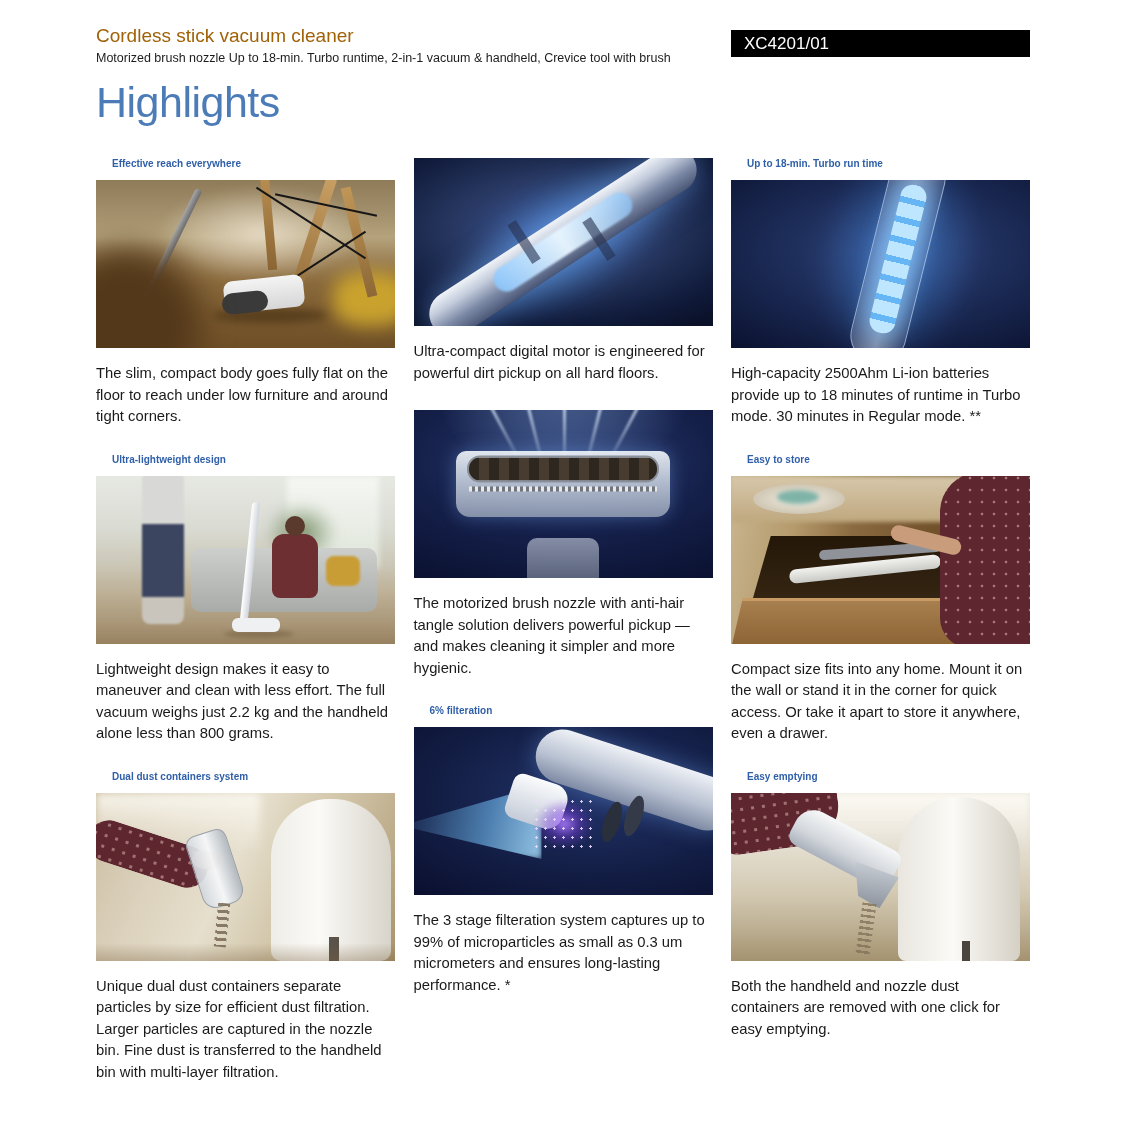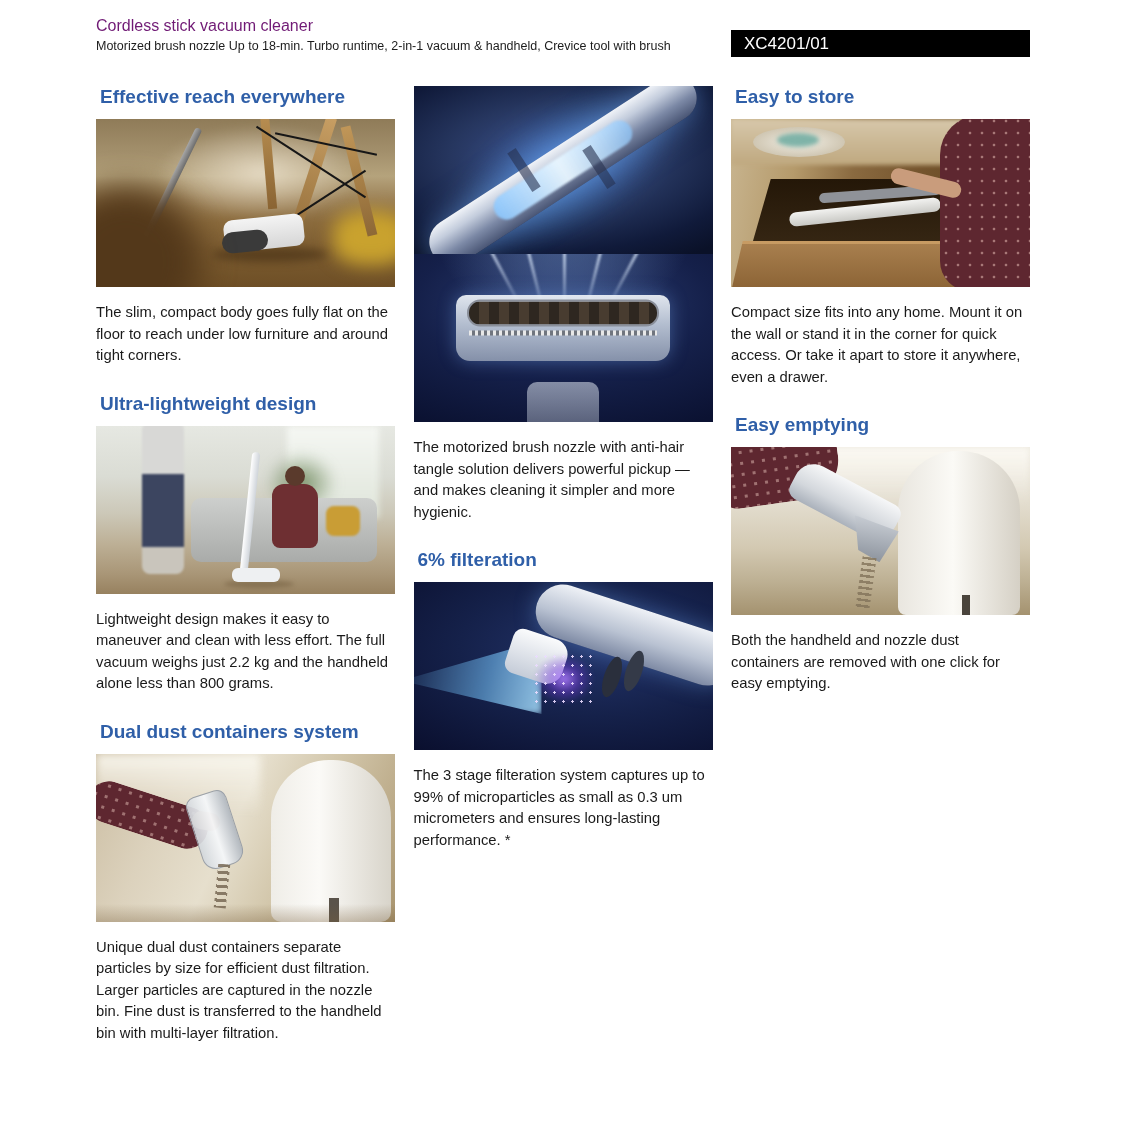"Cordless stick vacuum cleaner" .product-type { color: #701a75 -> #a16207; font-size: 16px -> 19px; padding-top: 17px -> 25px }
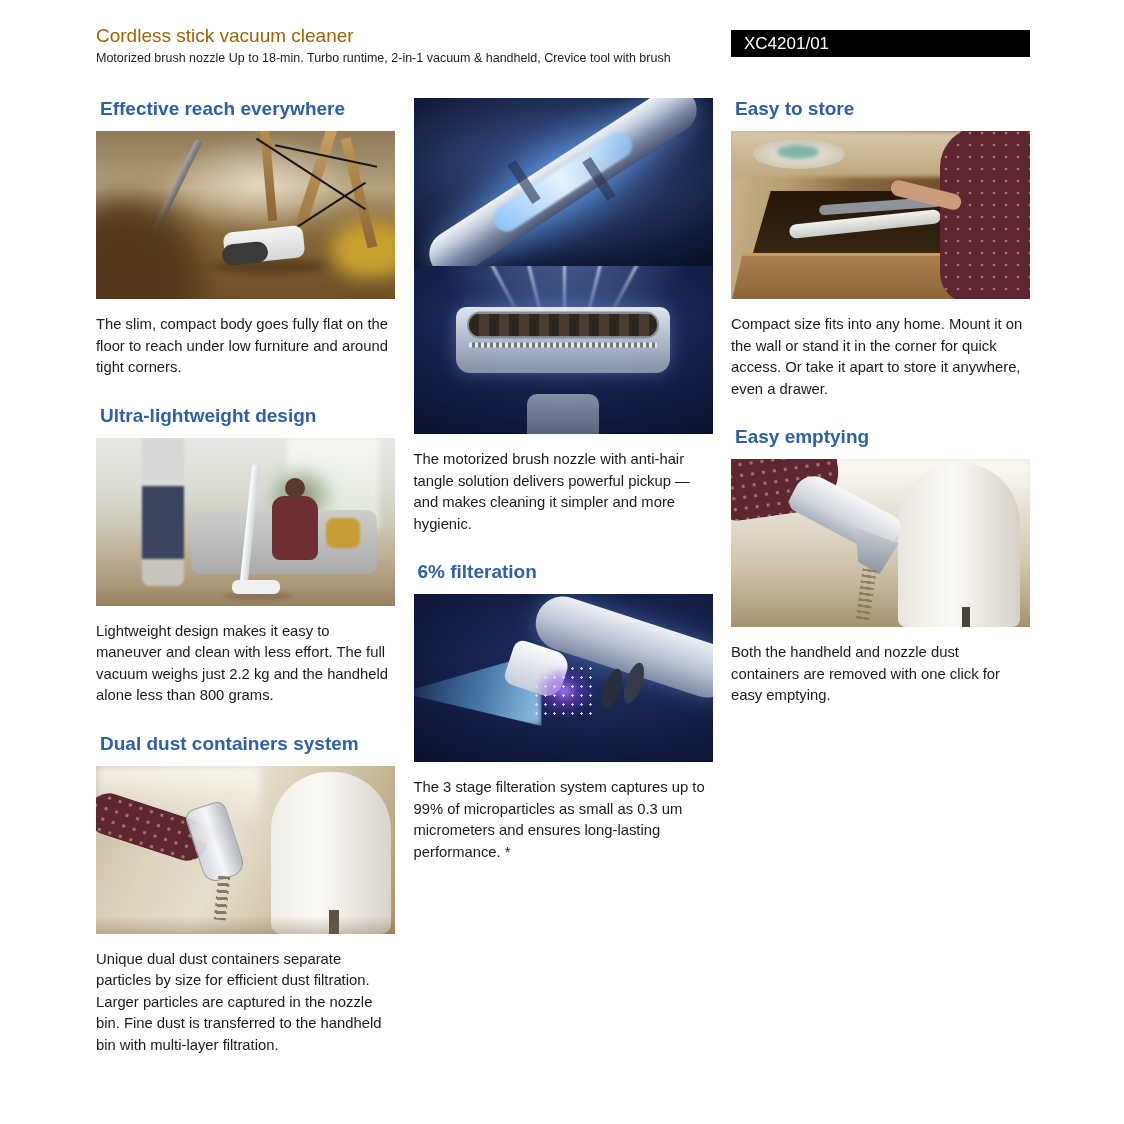"Highlights" h1.page-title { html: none -> <h1>Highlights</h1> }
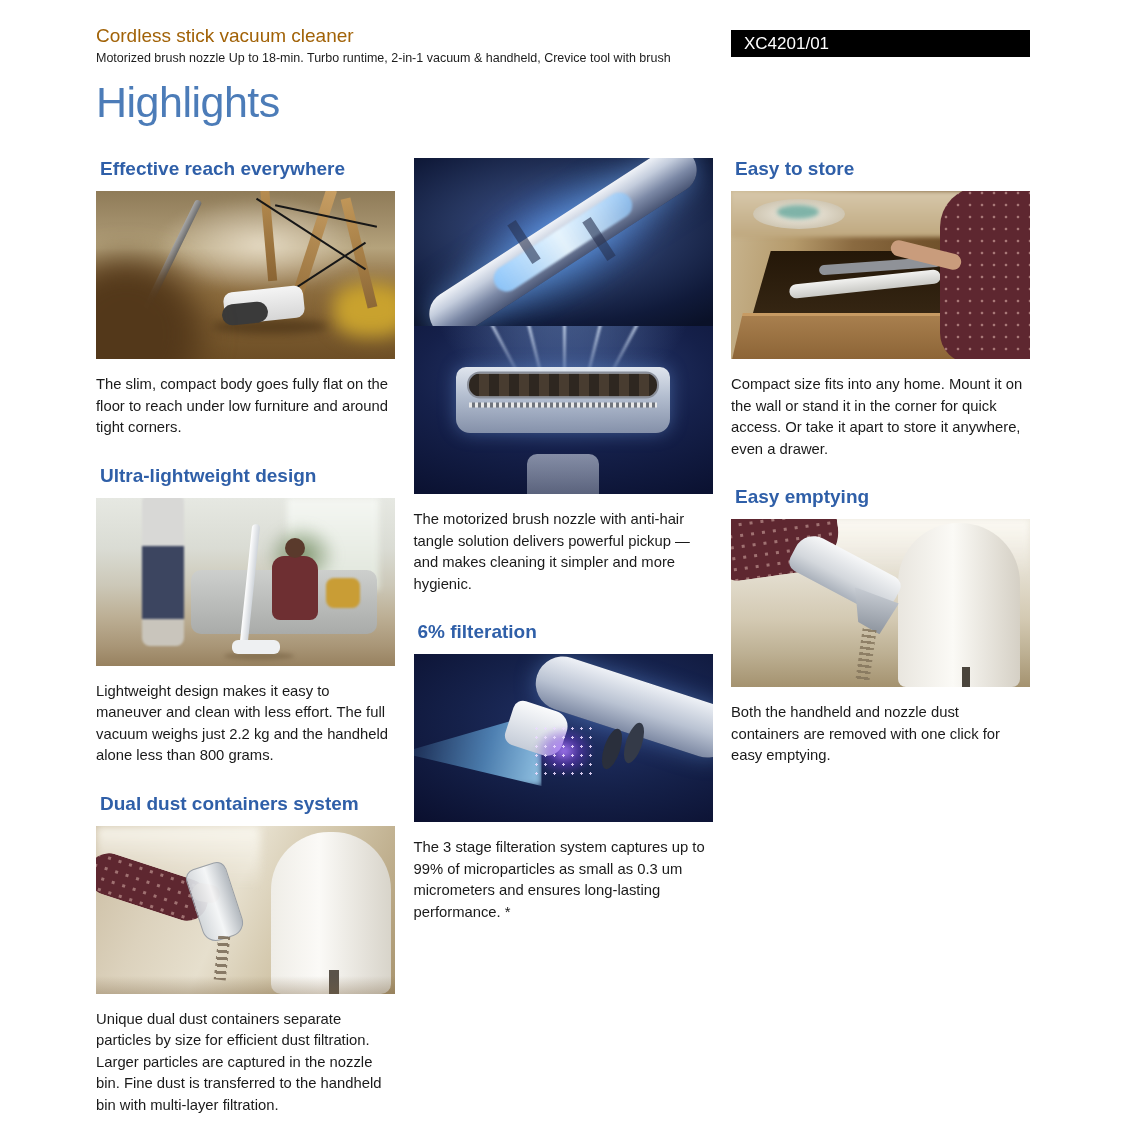"Effective reach everywhere" .feature h3 { font-size: 19px -> 10px; margin: 0 4px 11px -> 0 16px 11px }
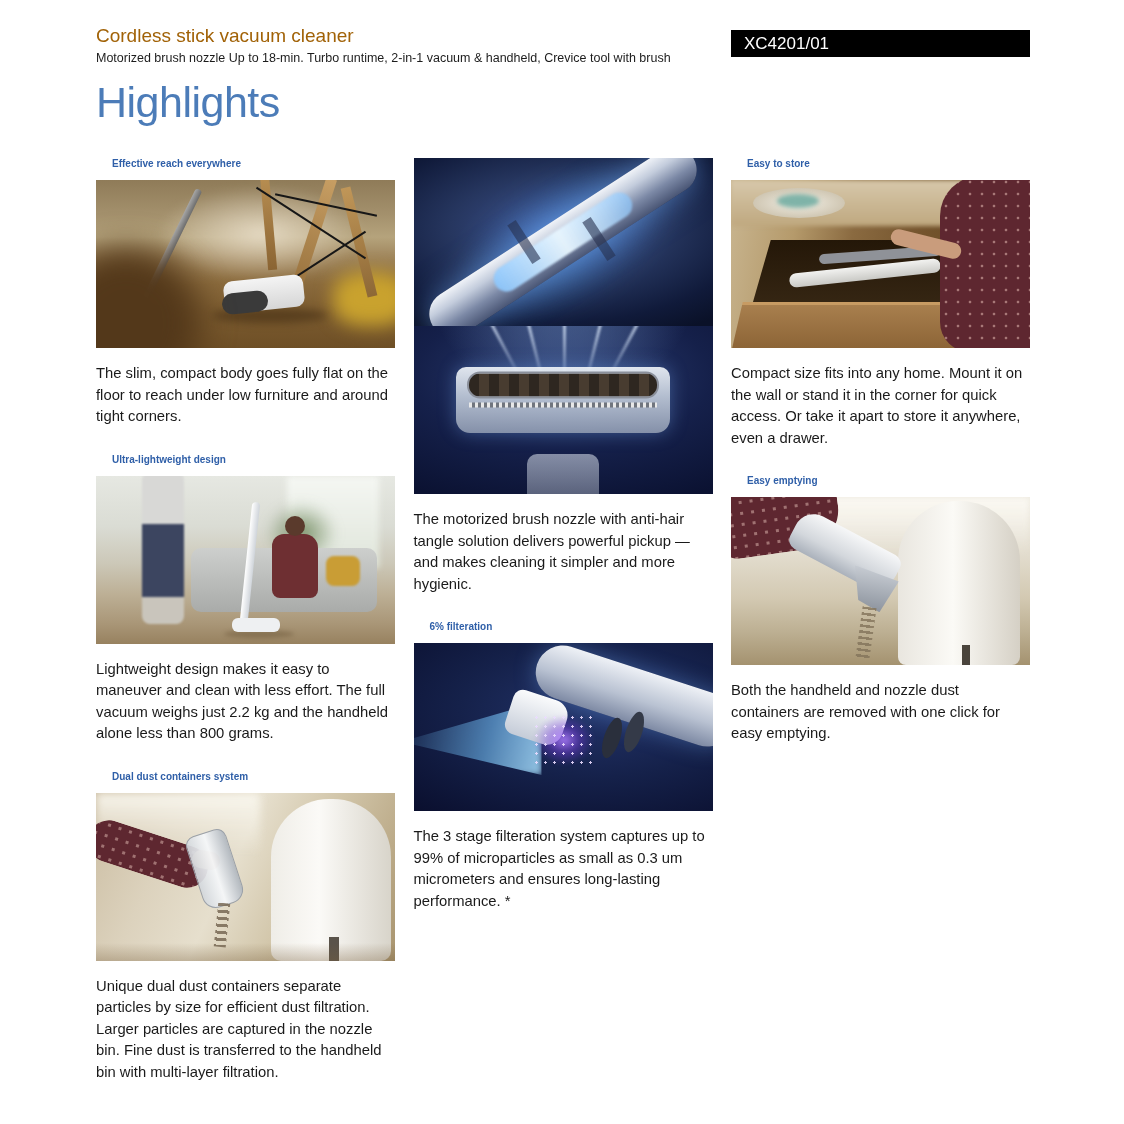"Up to 18-min. Turbo run" section.feature { html: none -> <section> <h3>Up to 18-min. Turbo run time</h3> <div> <div></div> <div></div> <div></div> </div> <p>High-capacity 2500Ahm Li-ion batteries provide up to 18 minutes of runtime in Turbo mode. 30 minutes in Regular mode. **</p> </section> }
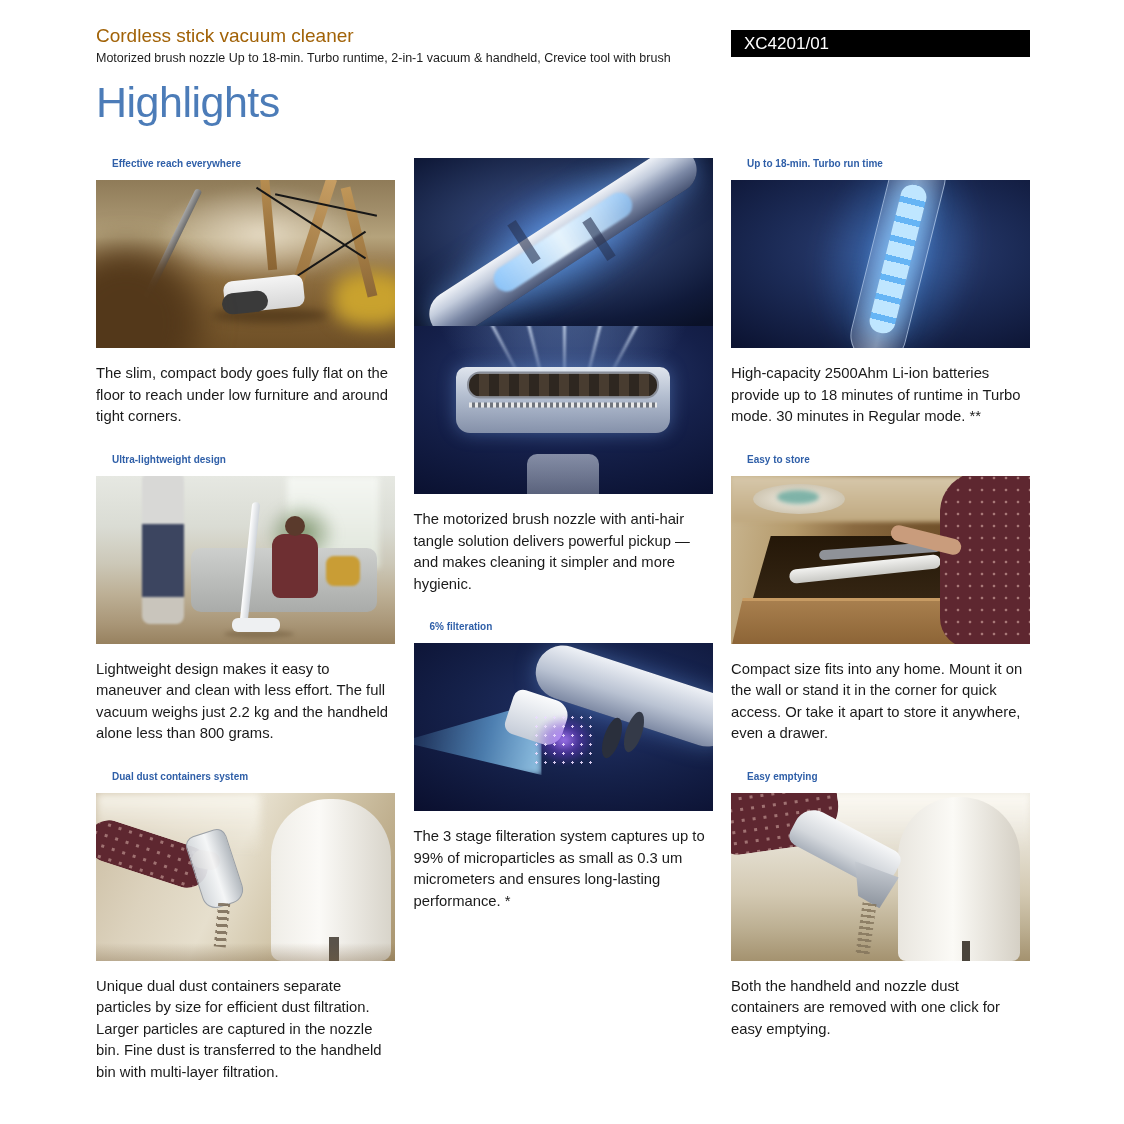"Ultra-compact digital motor is" p.fdesc { html: none -> <p>Ultra-compact digital motor is engineered for powerful dirt pickup on all hard floors.</p> }
